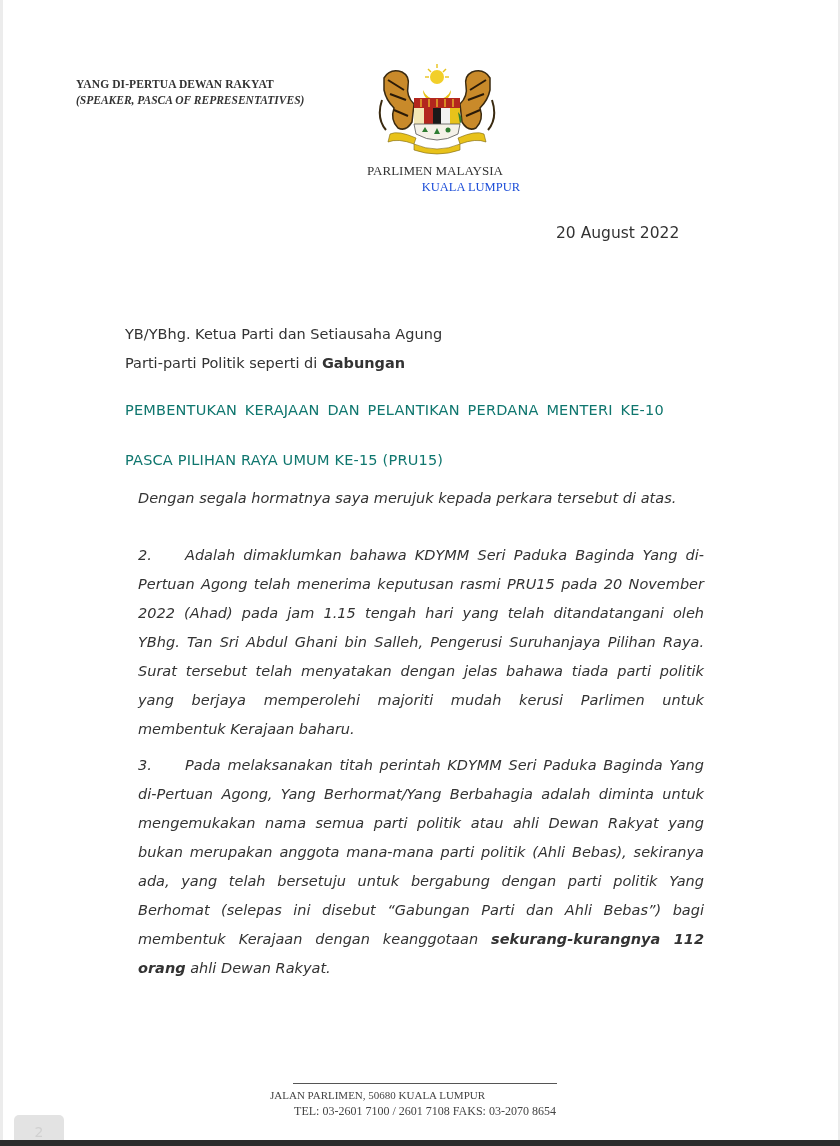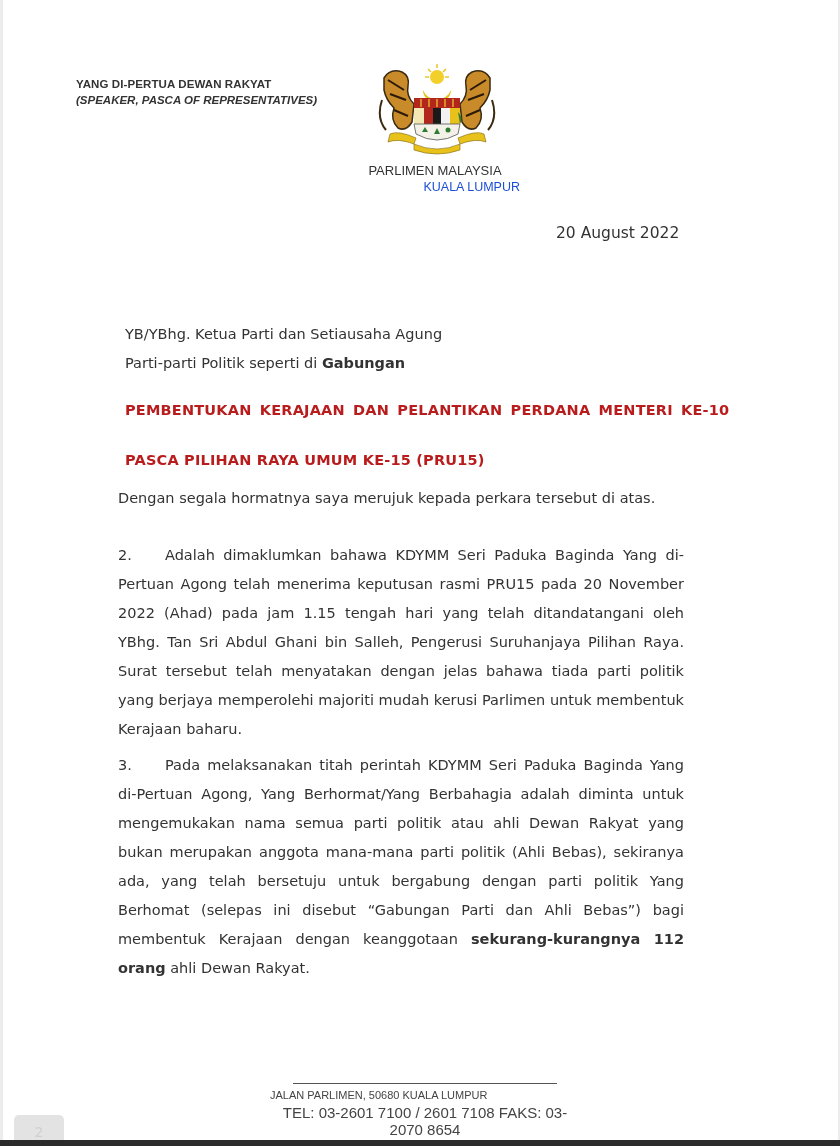"YANG DI-PERTUA DEWAN RAKYAT" .serif { font-family: Liberation Sans, sans-serif -> Liberation Serif, serif }
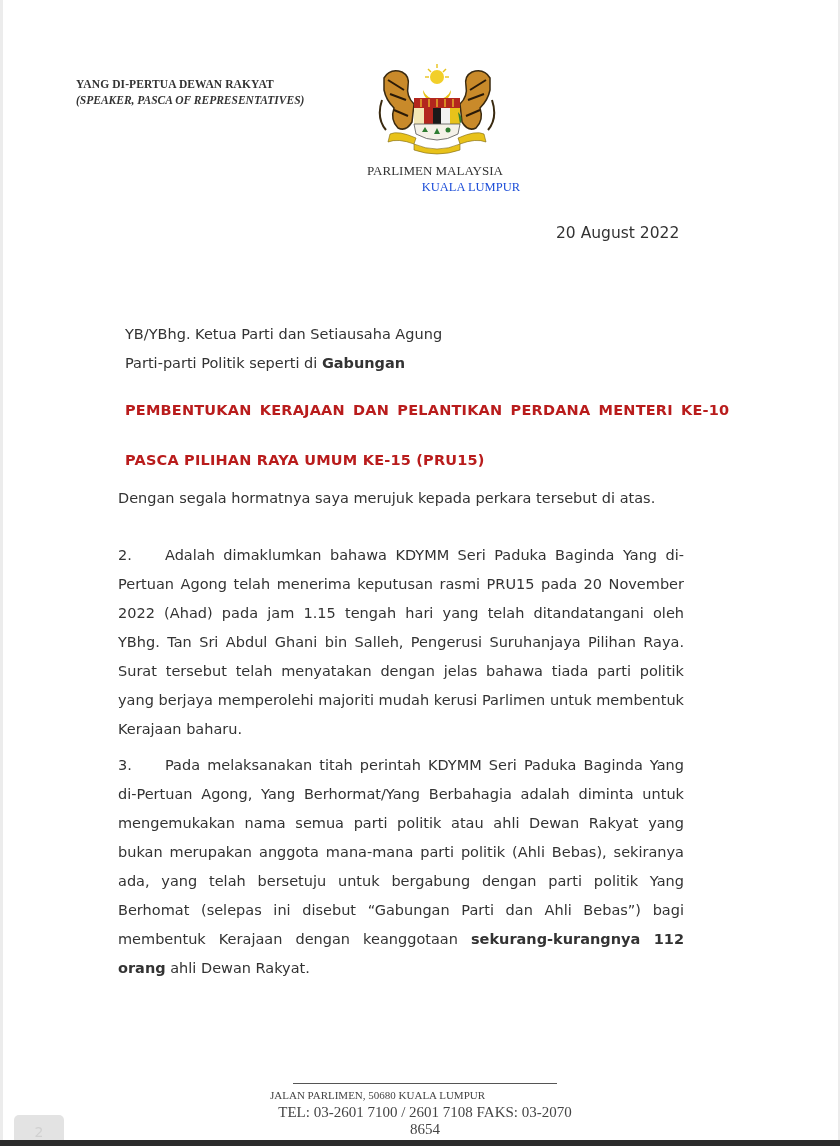"PEMBENTUKAN KERAJAAN DAN PELANTIKAN" .subject { color: #b91c1c -> #0f766e; font-weight: bold -> normal }
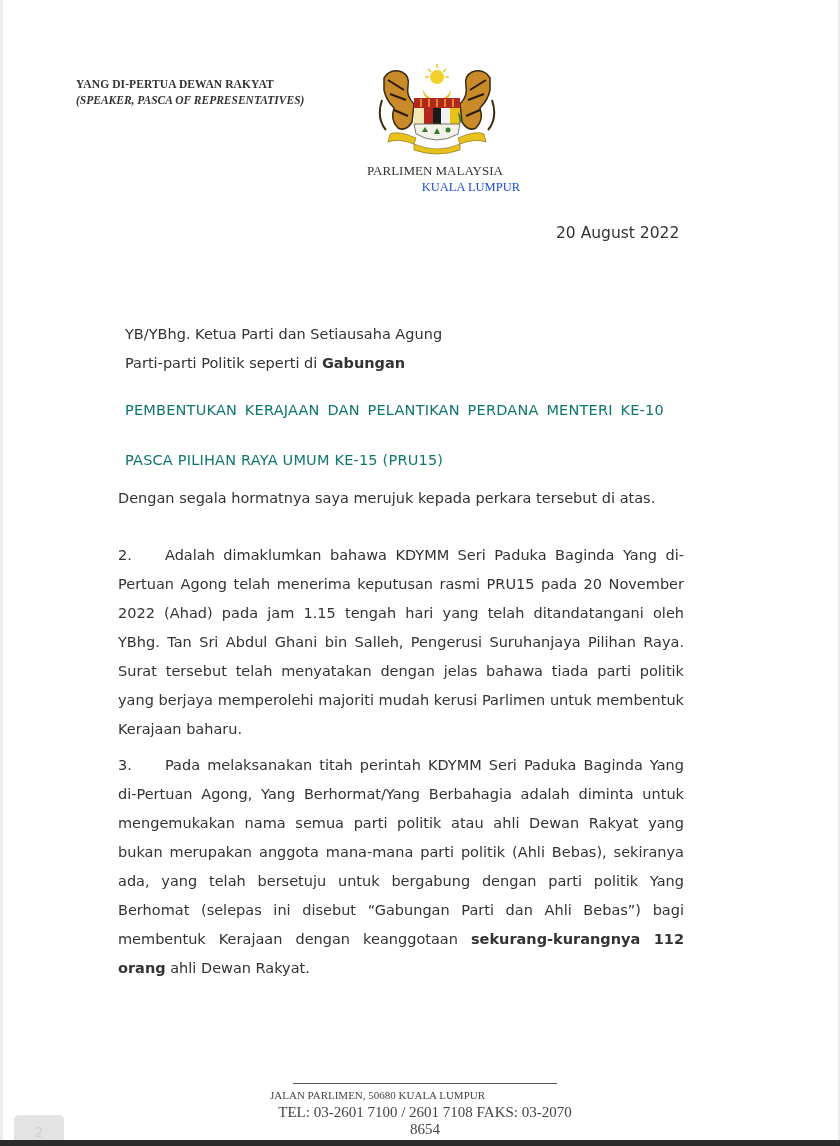"Dengan segala hormatnya saya merujuk" .para { font-style: none -> italic; left: 118px -> 138px }
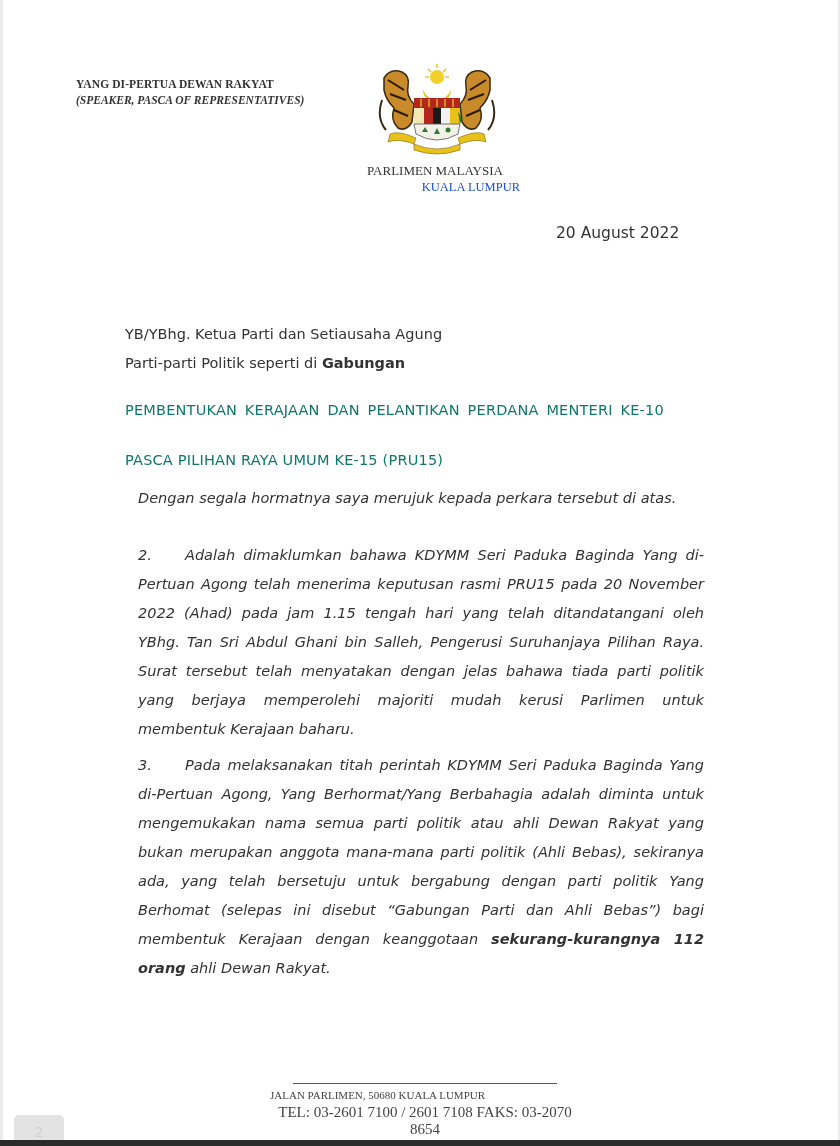"TEL: 03-2601 7100 / 2601" .footer-2 { font-size: 15px -> 12px }
